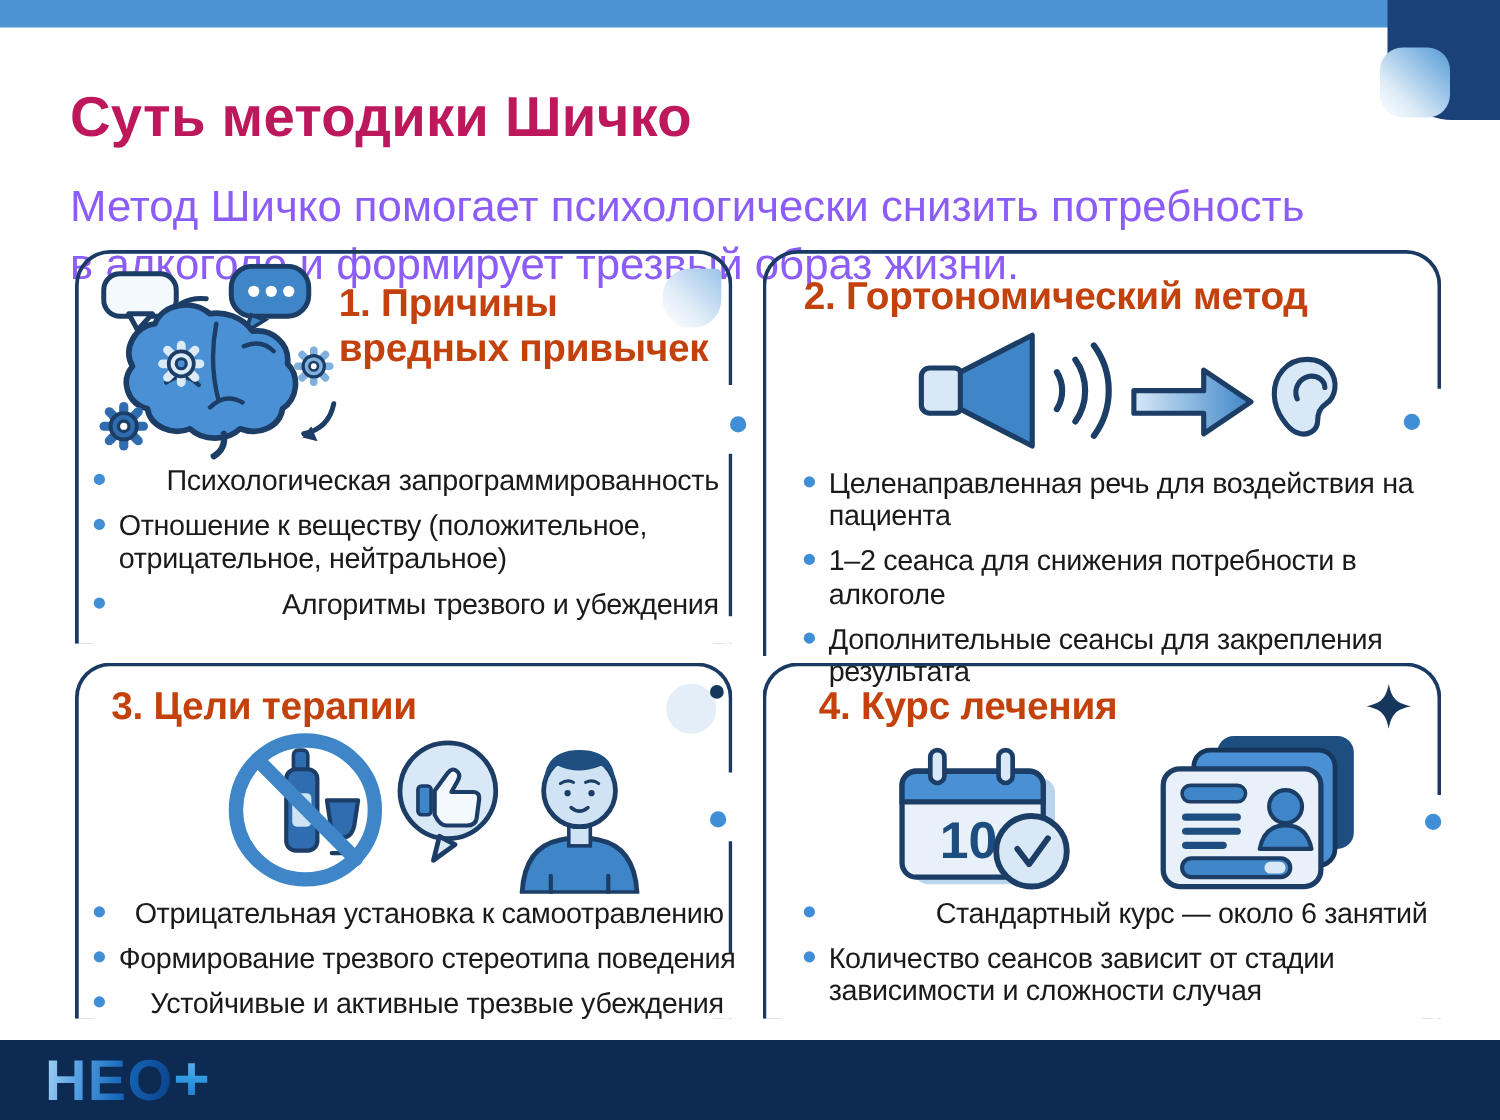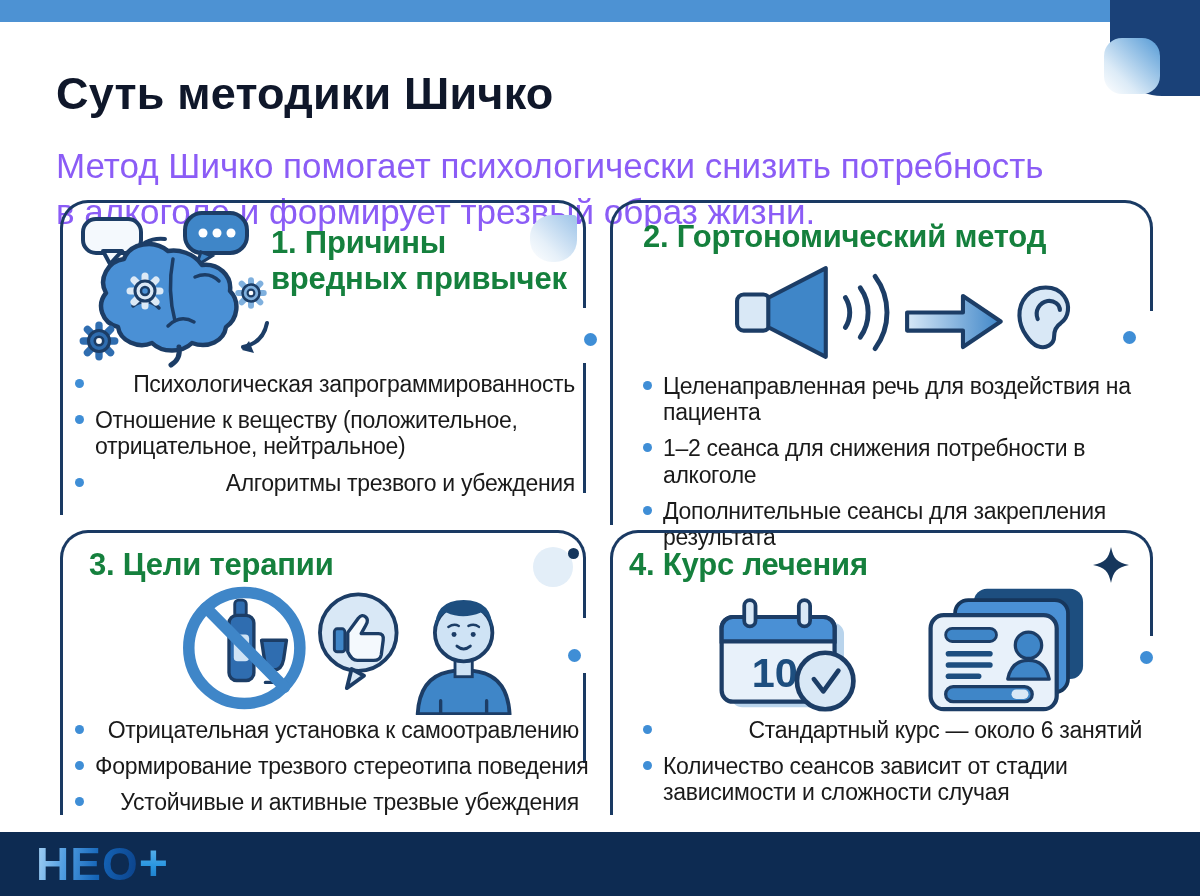"Суть методики Шичко" .title { color: #0f172a -> #be185d }
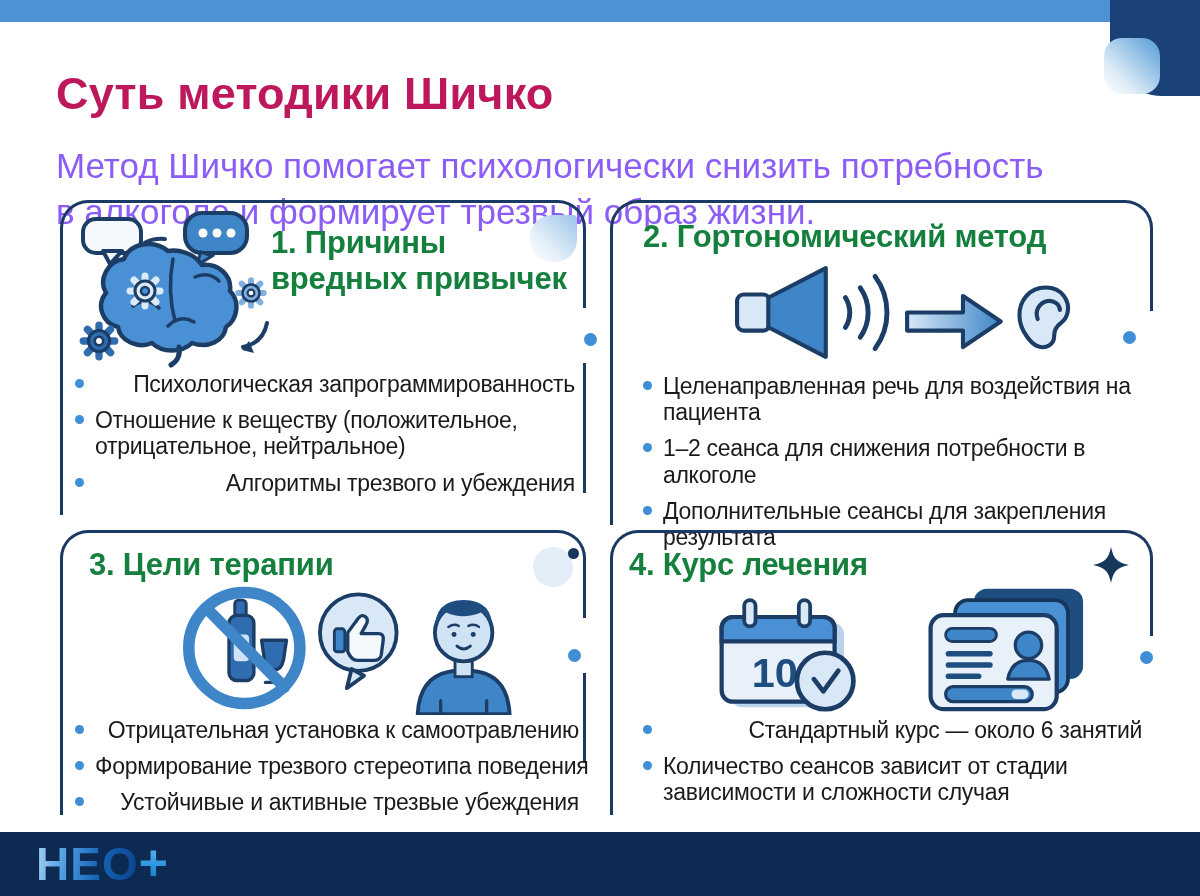"1. Причины вредных привычек" .card h2 { color: #15803d -> #c2410c }
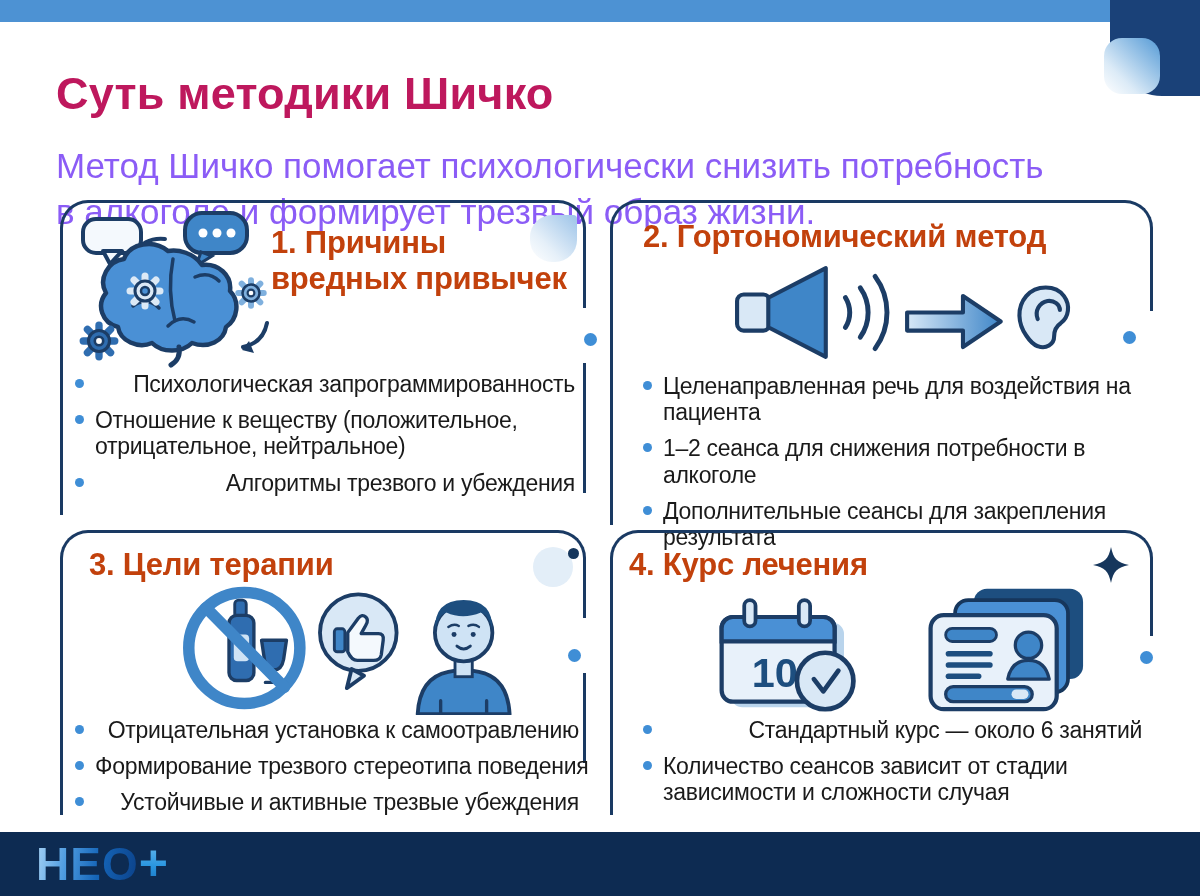"4. Курс лечения" .card4 h2 { left: 16px -> 42px }
